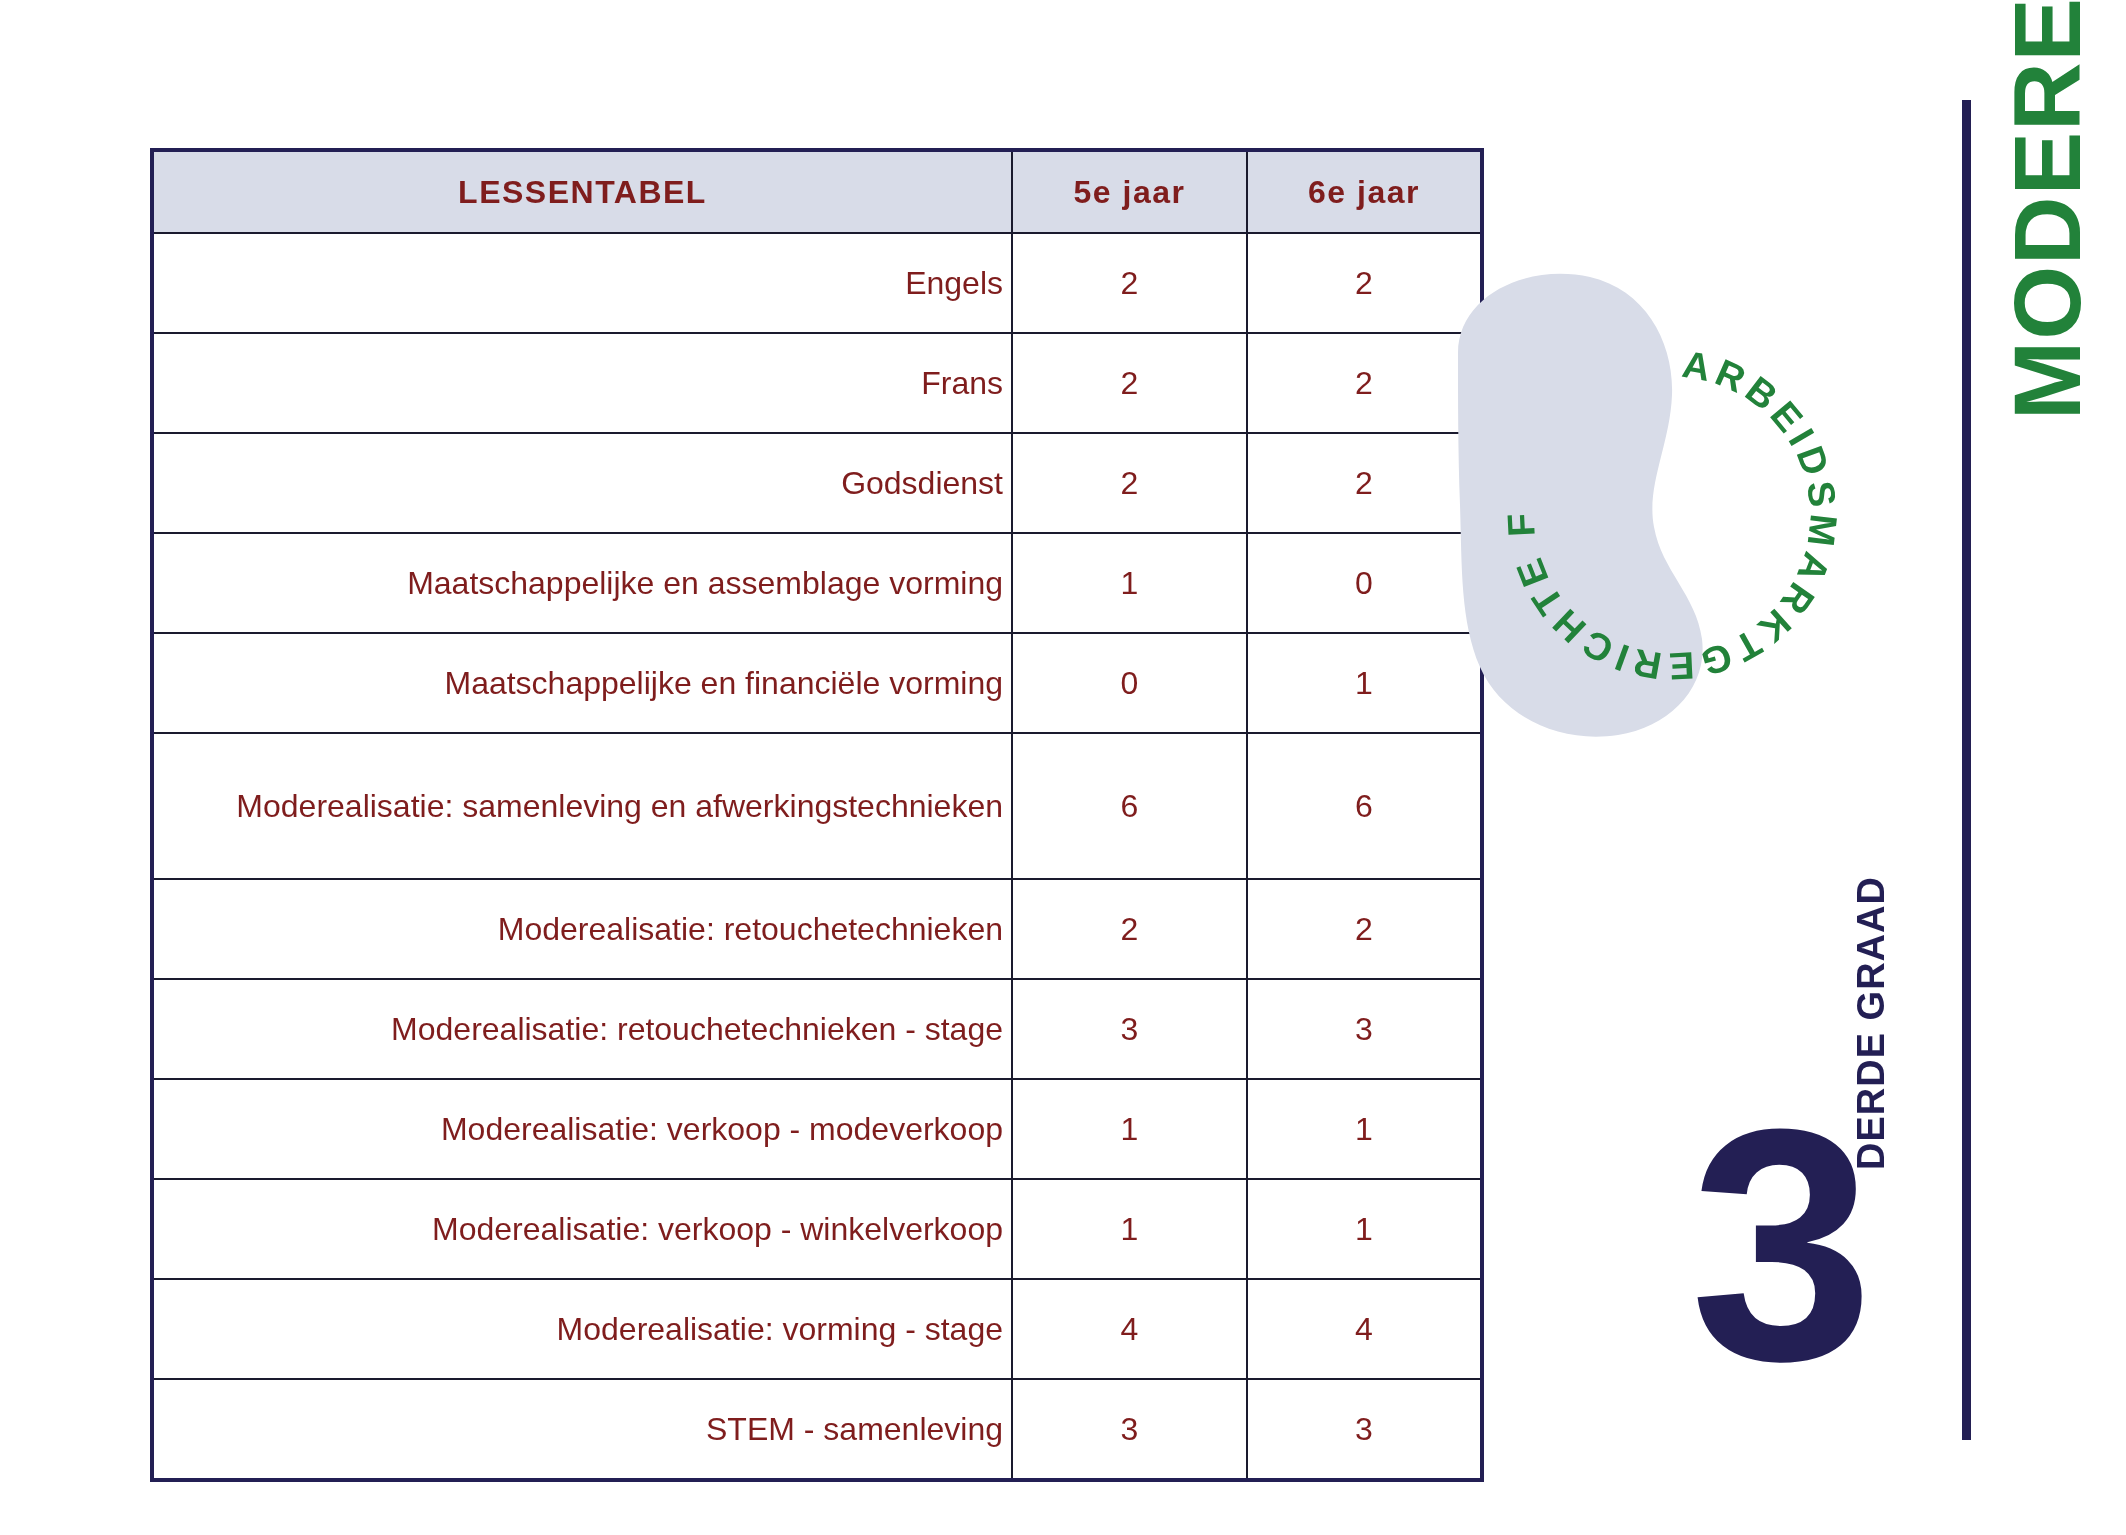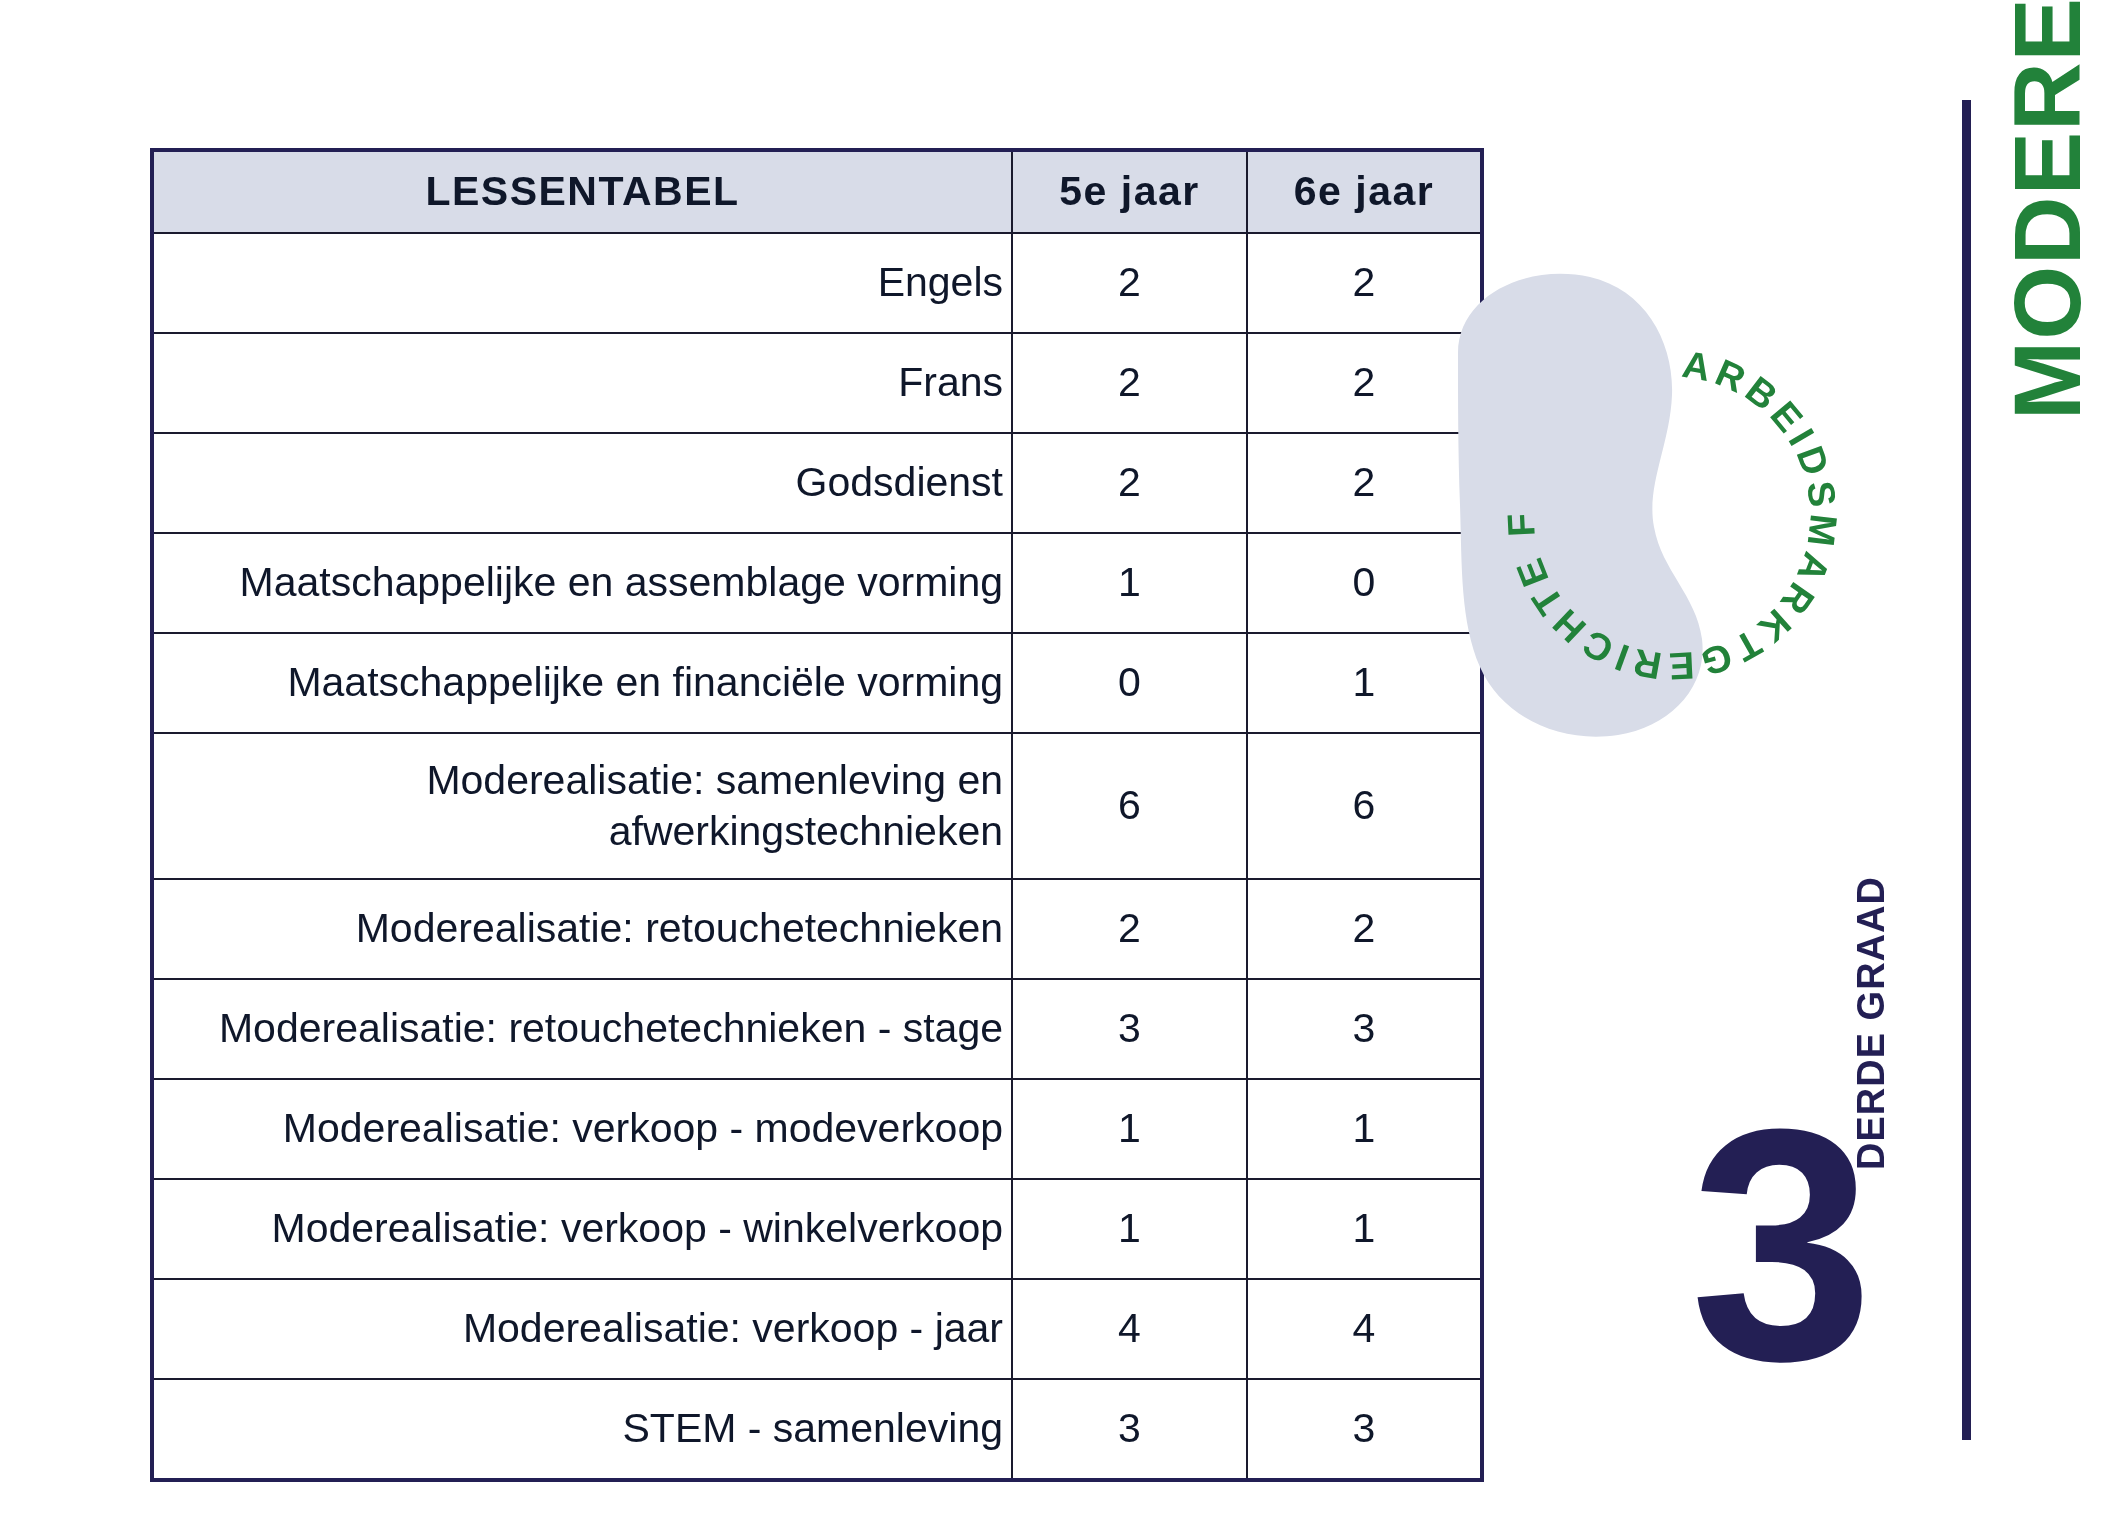"LESSENTABEL" table.lessentabel th, table.lessentabel td { color: #0f172a -> #7f1d1d; font-size: 41px -> 32px }
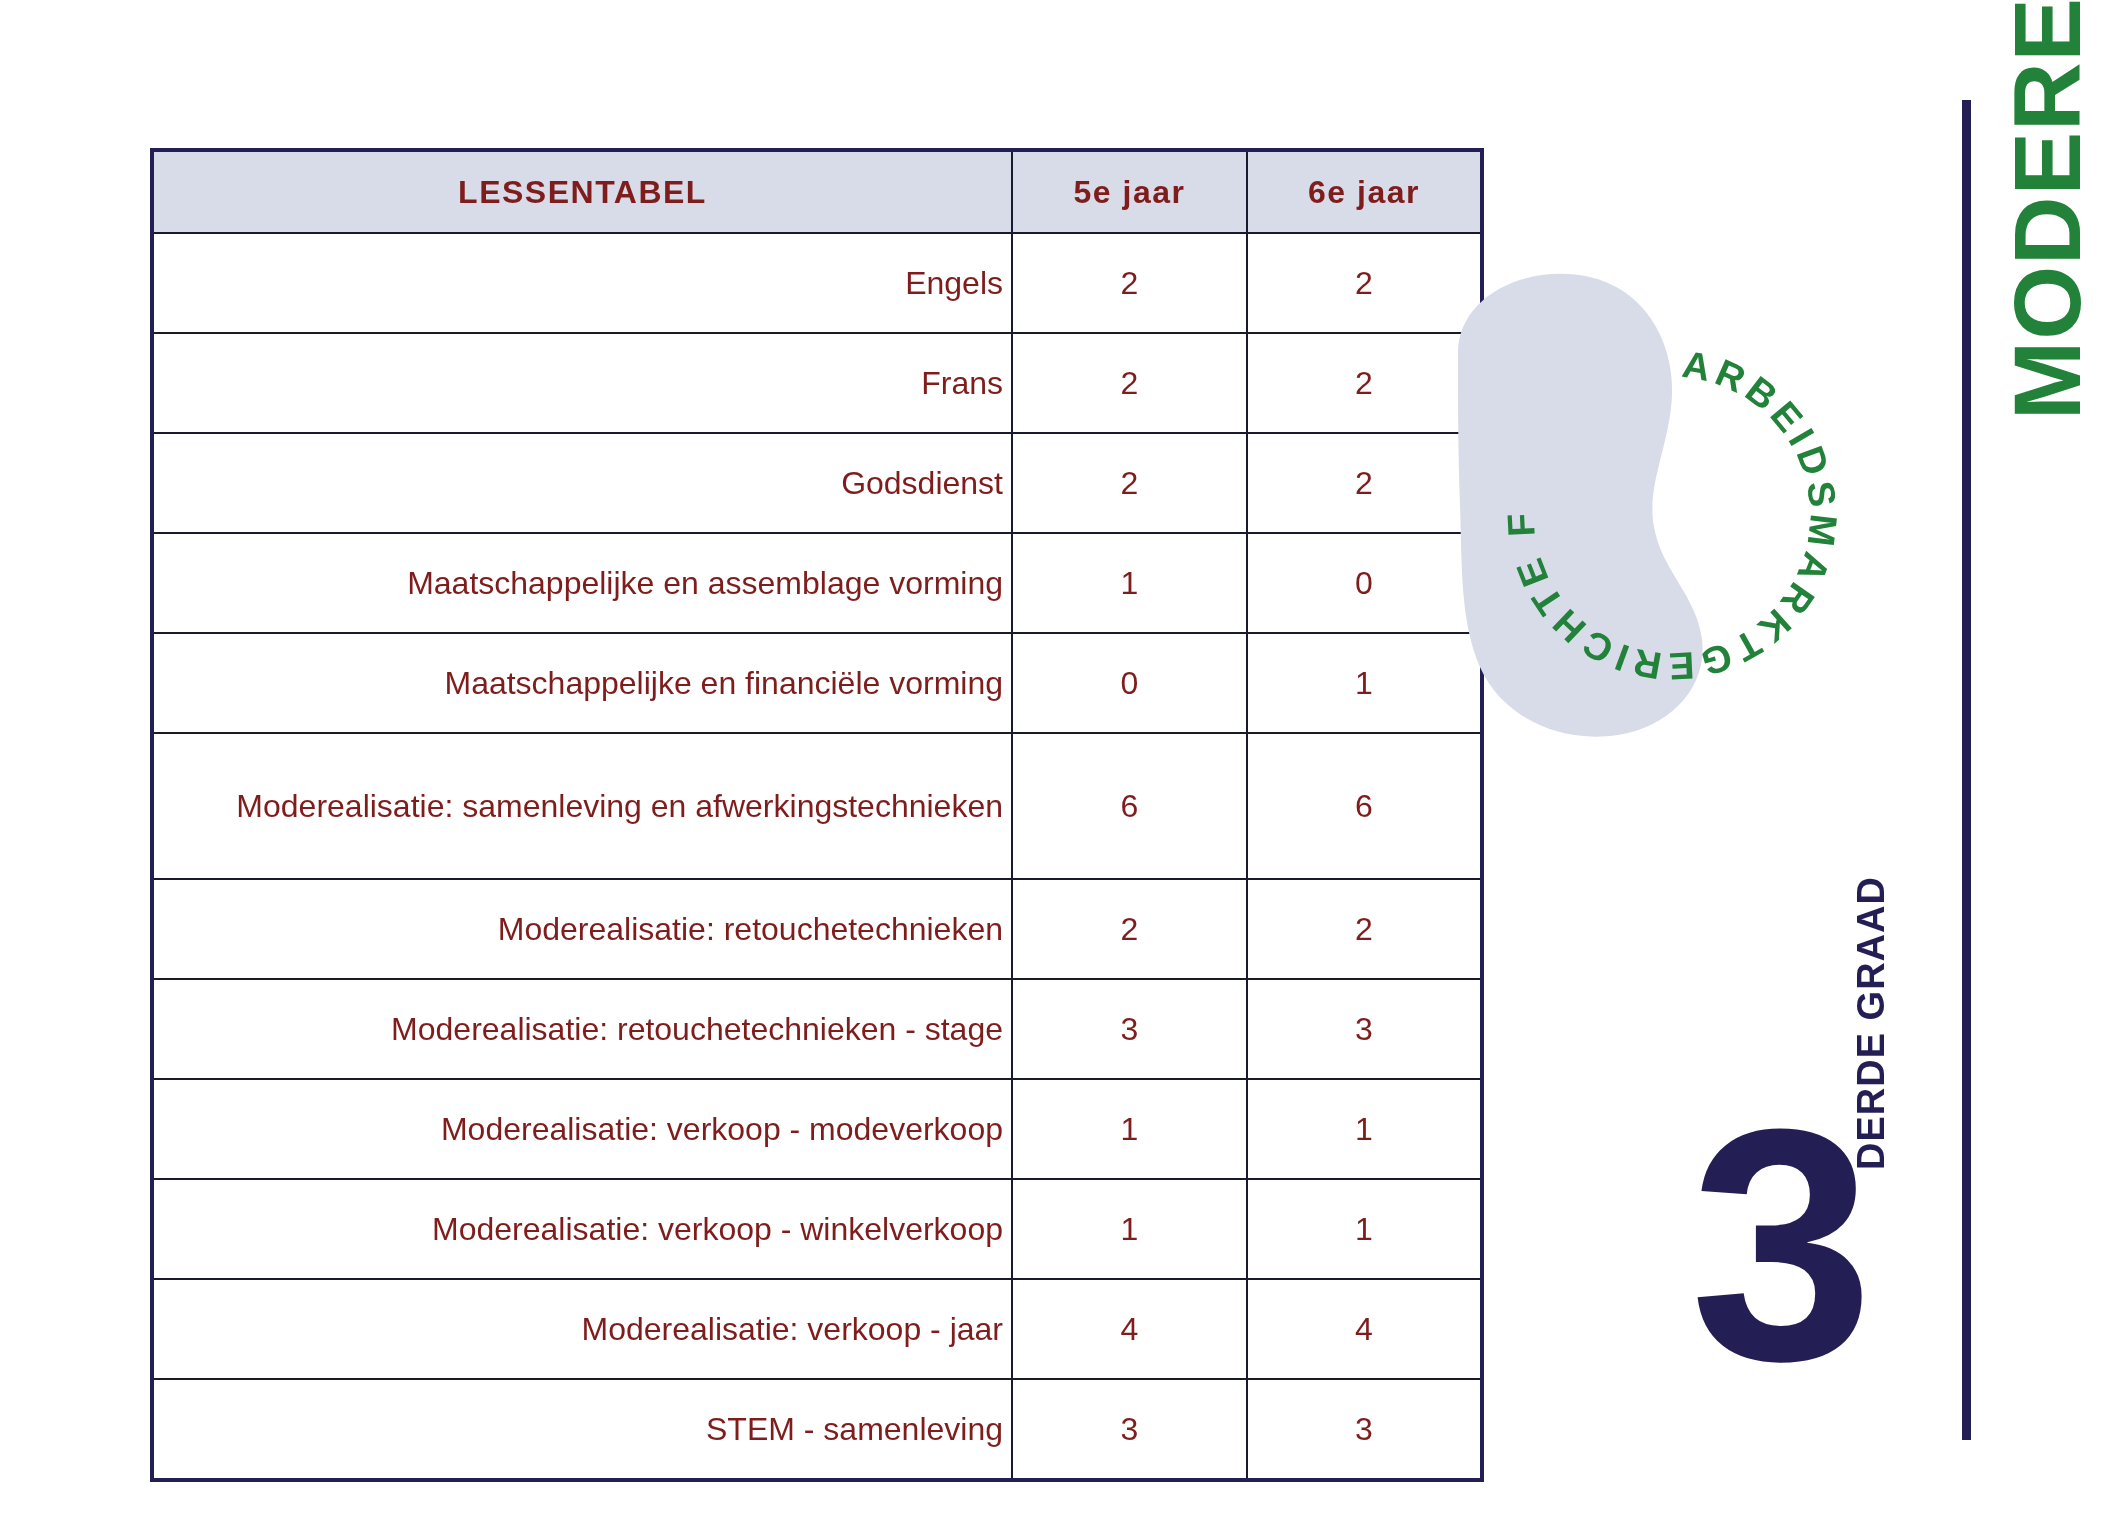"Moderealisatie: verkoop - jaar" td.subject { text: verkoop - jaar -> vorming - stage }
